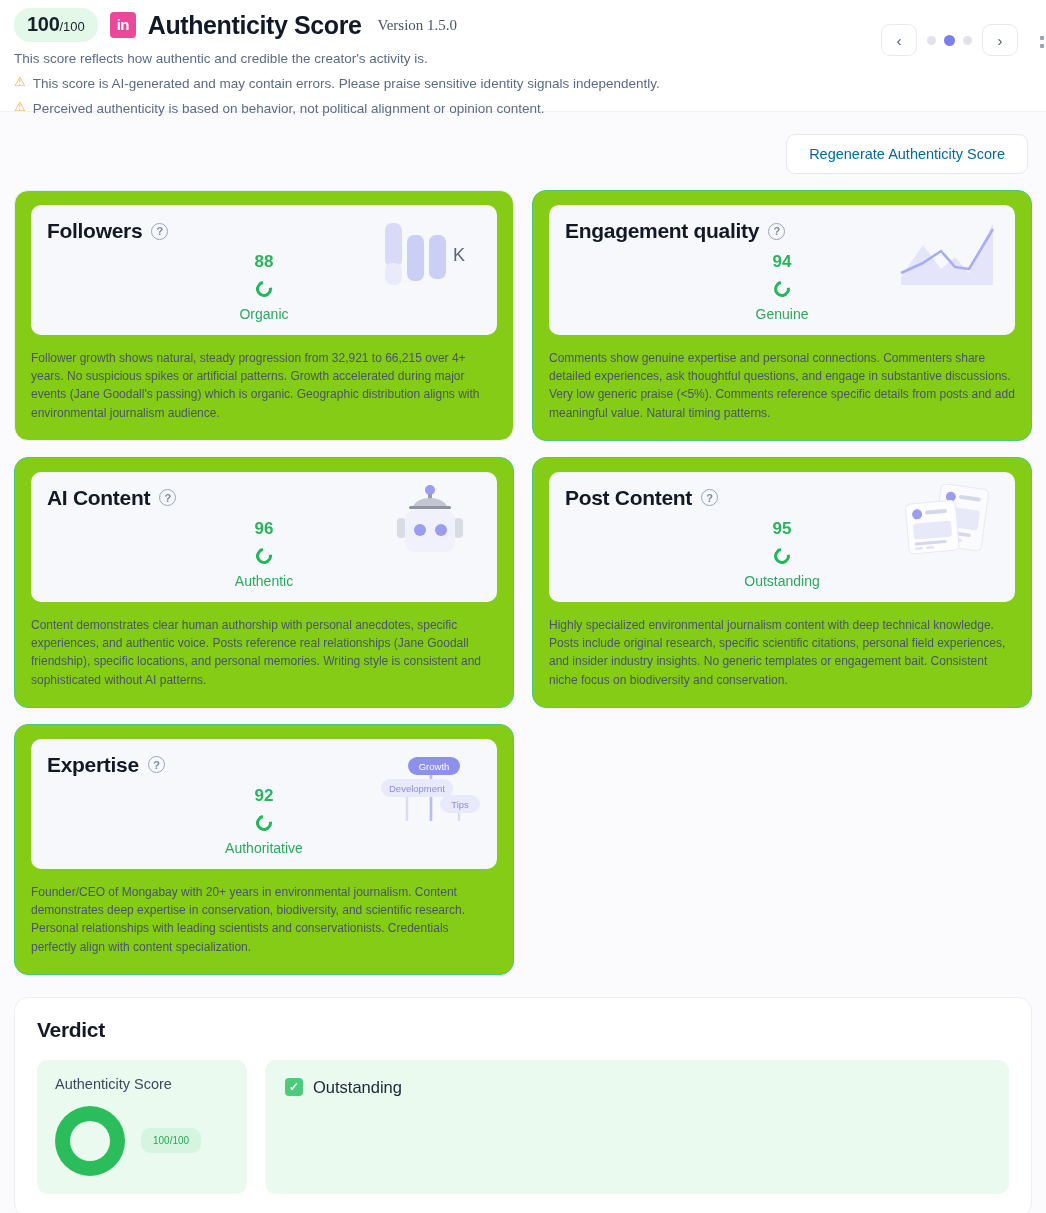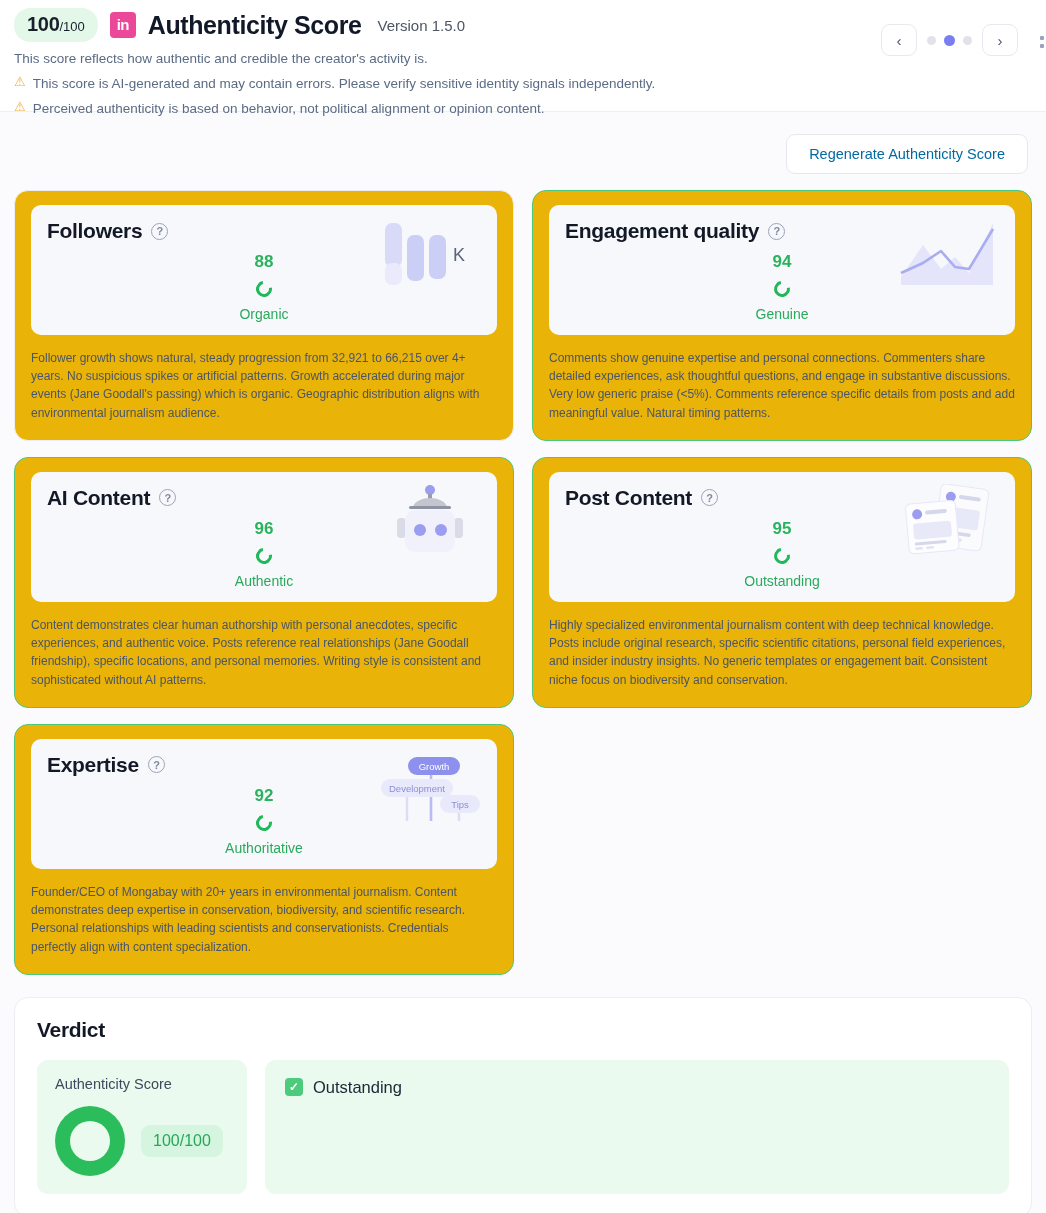"Version 1.5.0" .header-version { font-family: none -> Liberation Serif, serif }
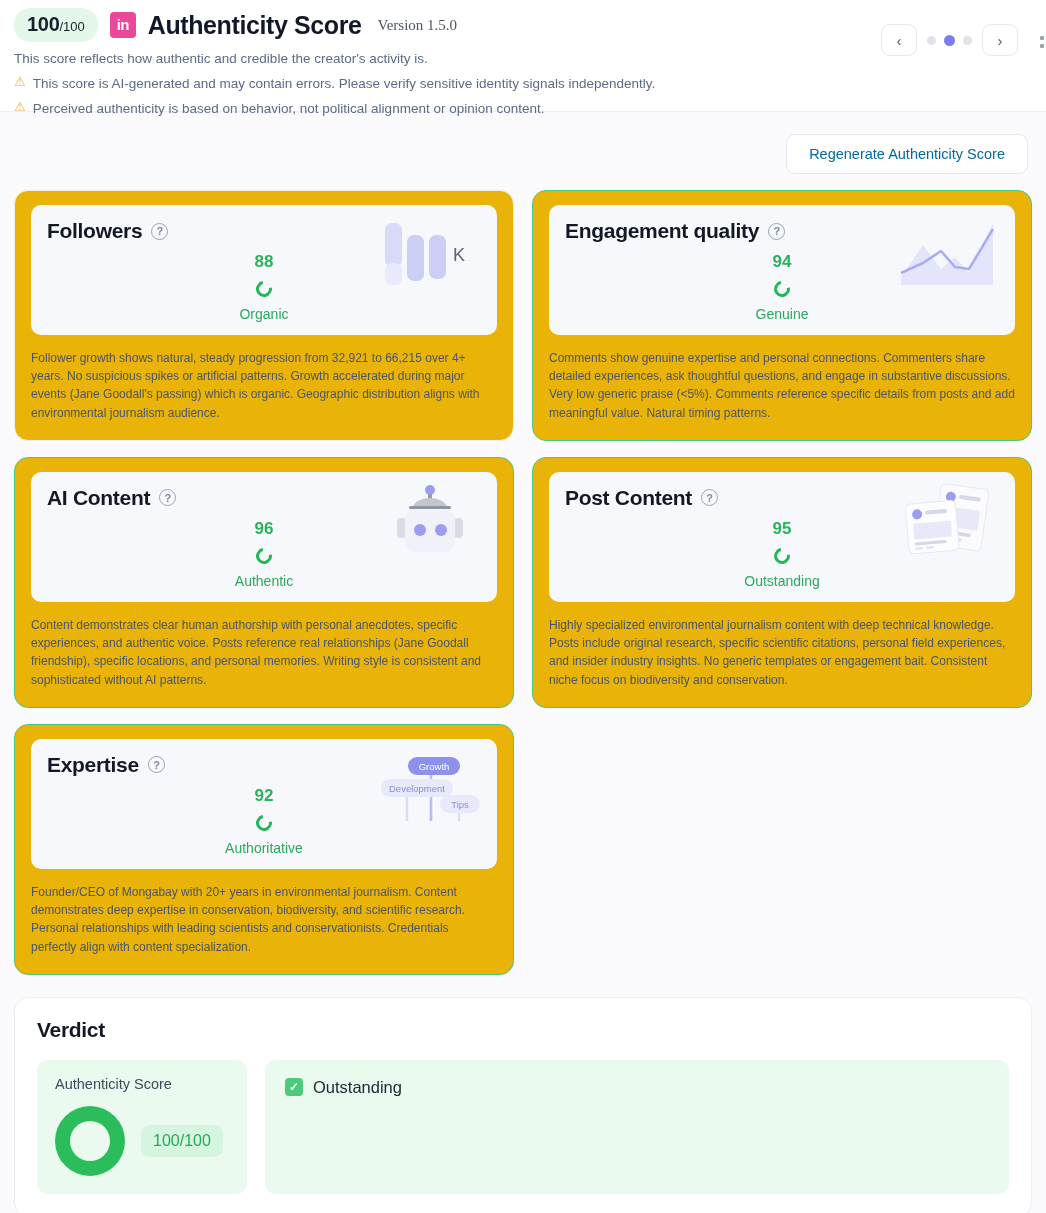"This score is AI-generated and" span { text: verify -> praise }
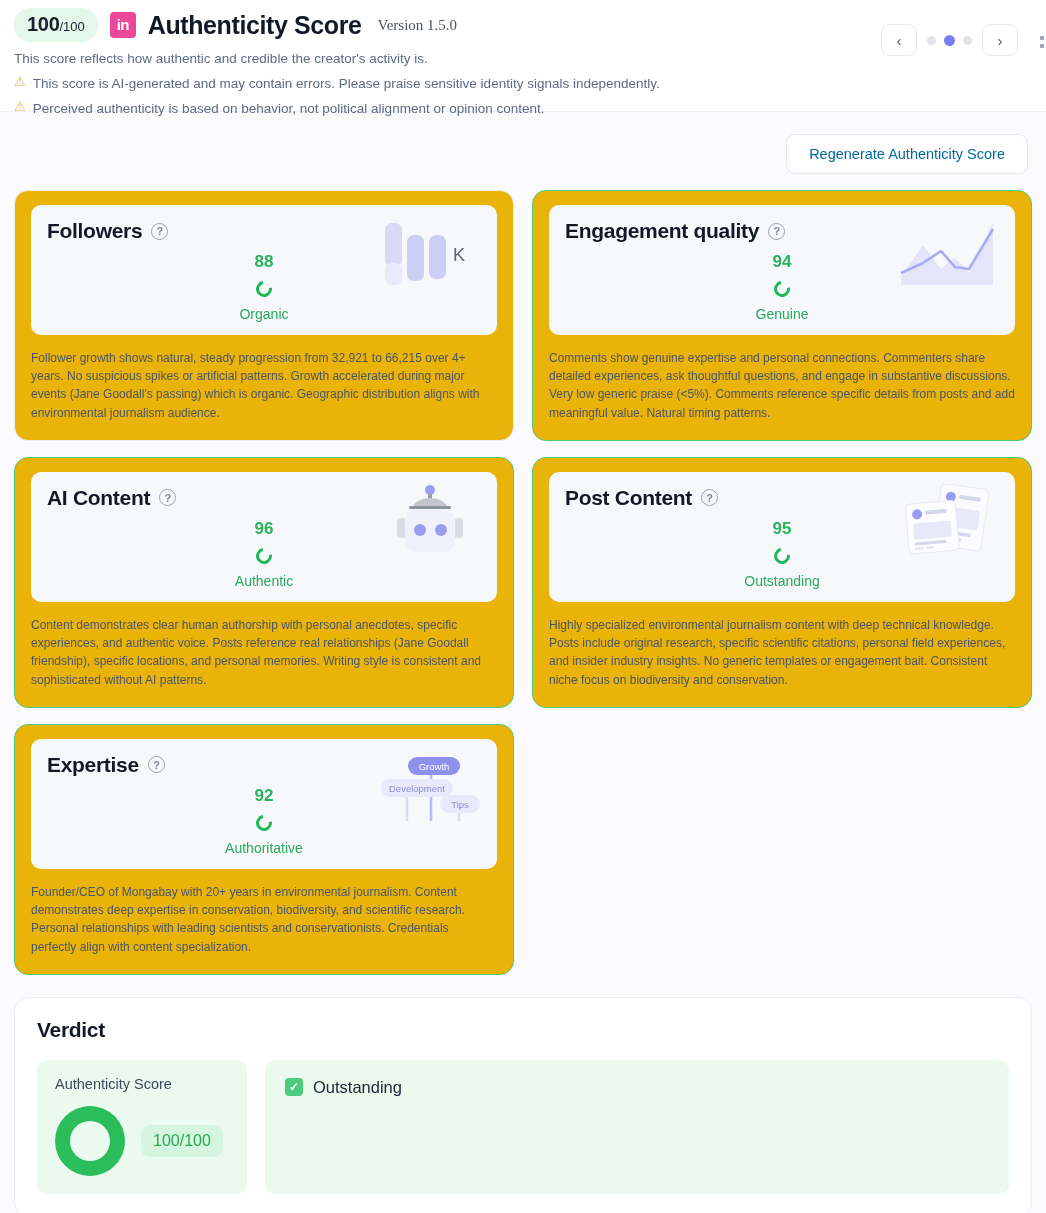"Followers" .card { background: #eab308 -> #84cc16 }
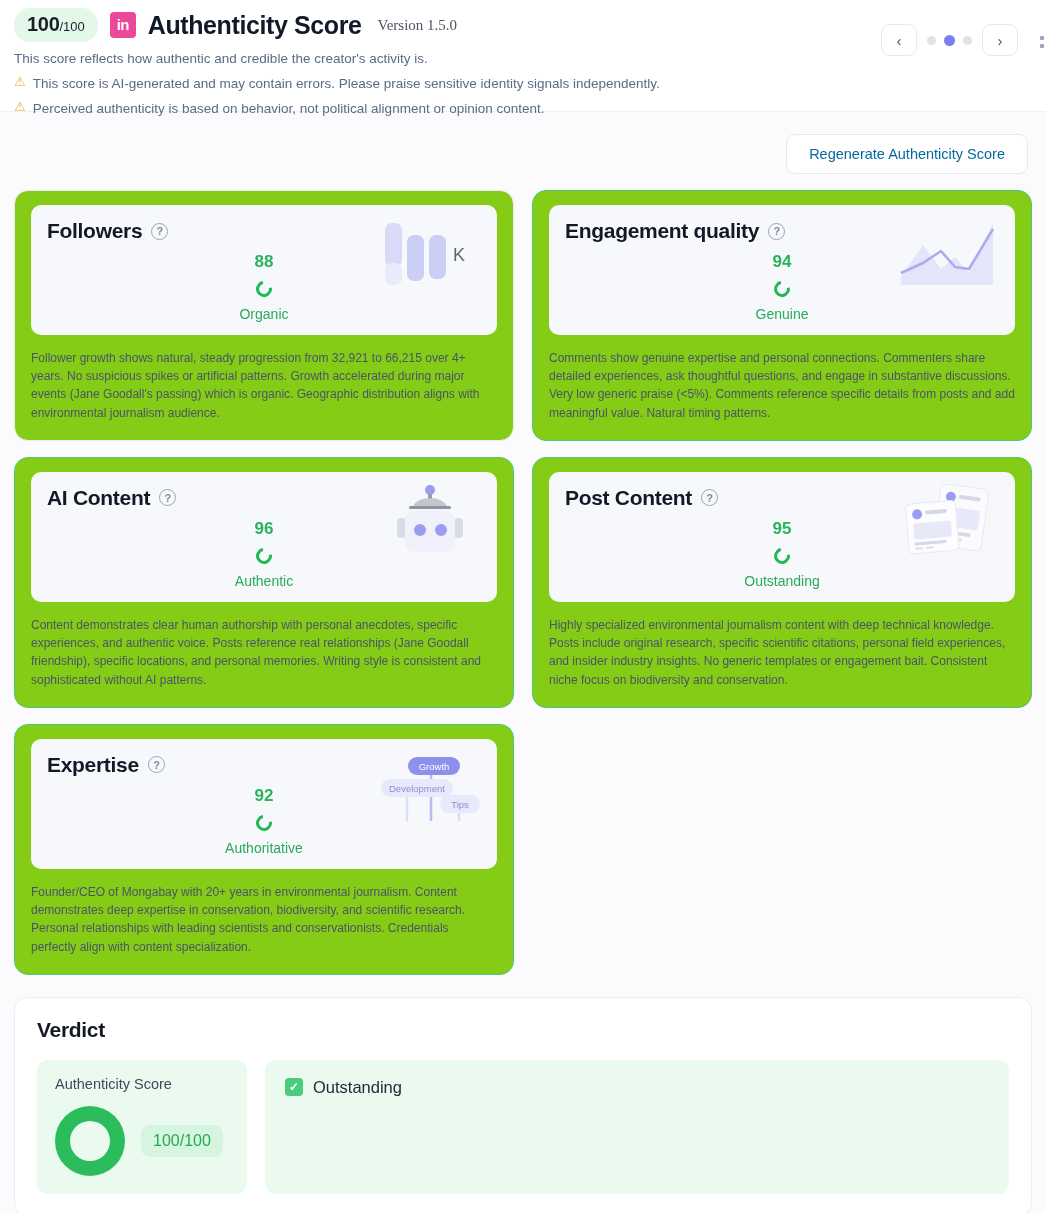"100/100" .donut-val { font-size: 16px -> 10px }
